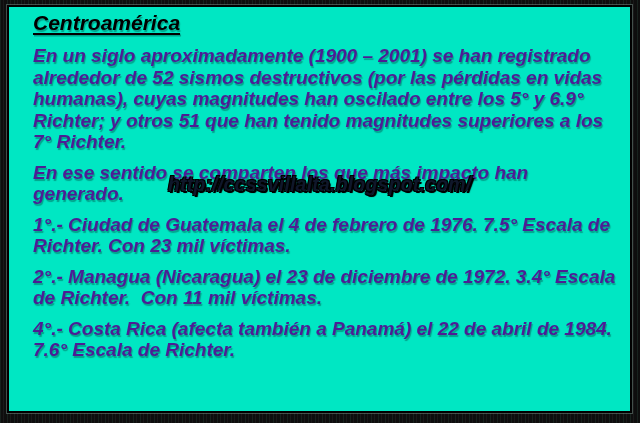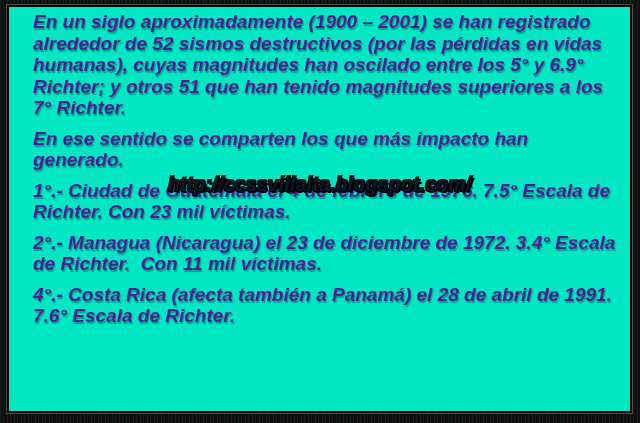"Centroamérica" h1.page-title { html: none -> <h1>Centroamérica</h1> }
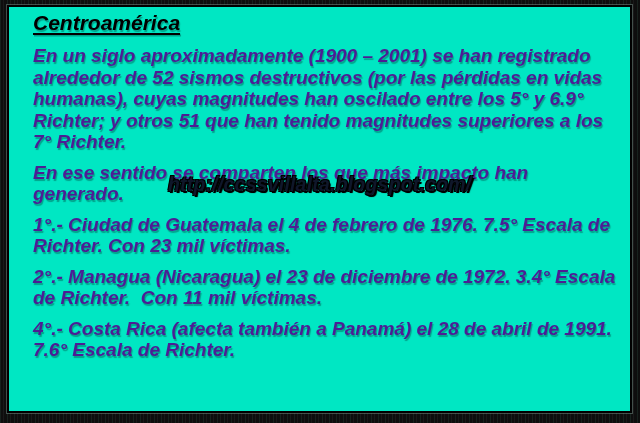"4°.- Costa Rica (afecta también" p.para { text: 28 de abril de 1991 -> 22 de abril de 1984 }
